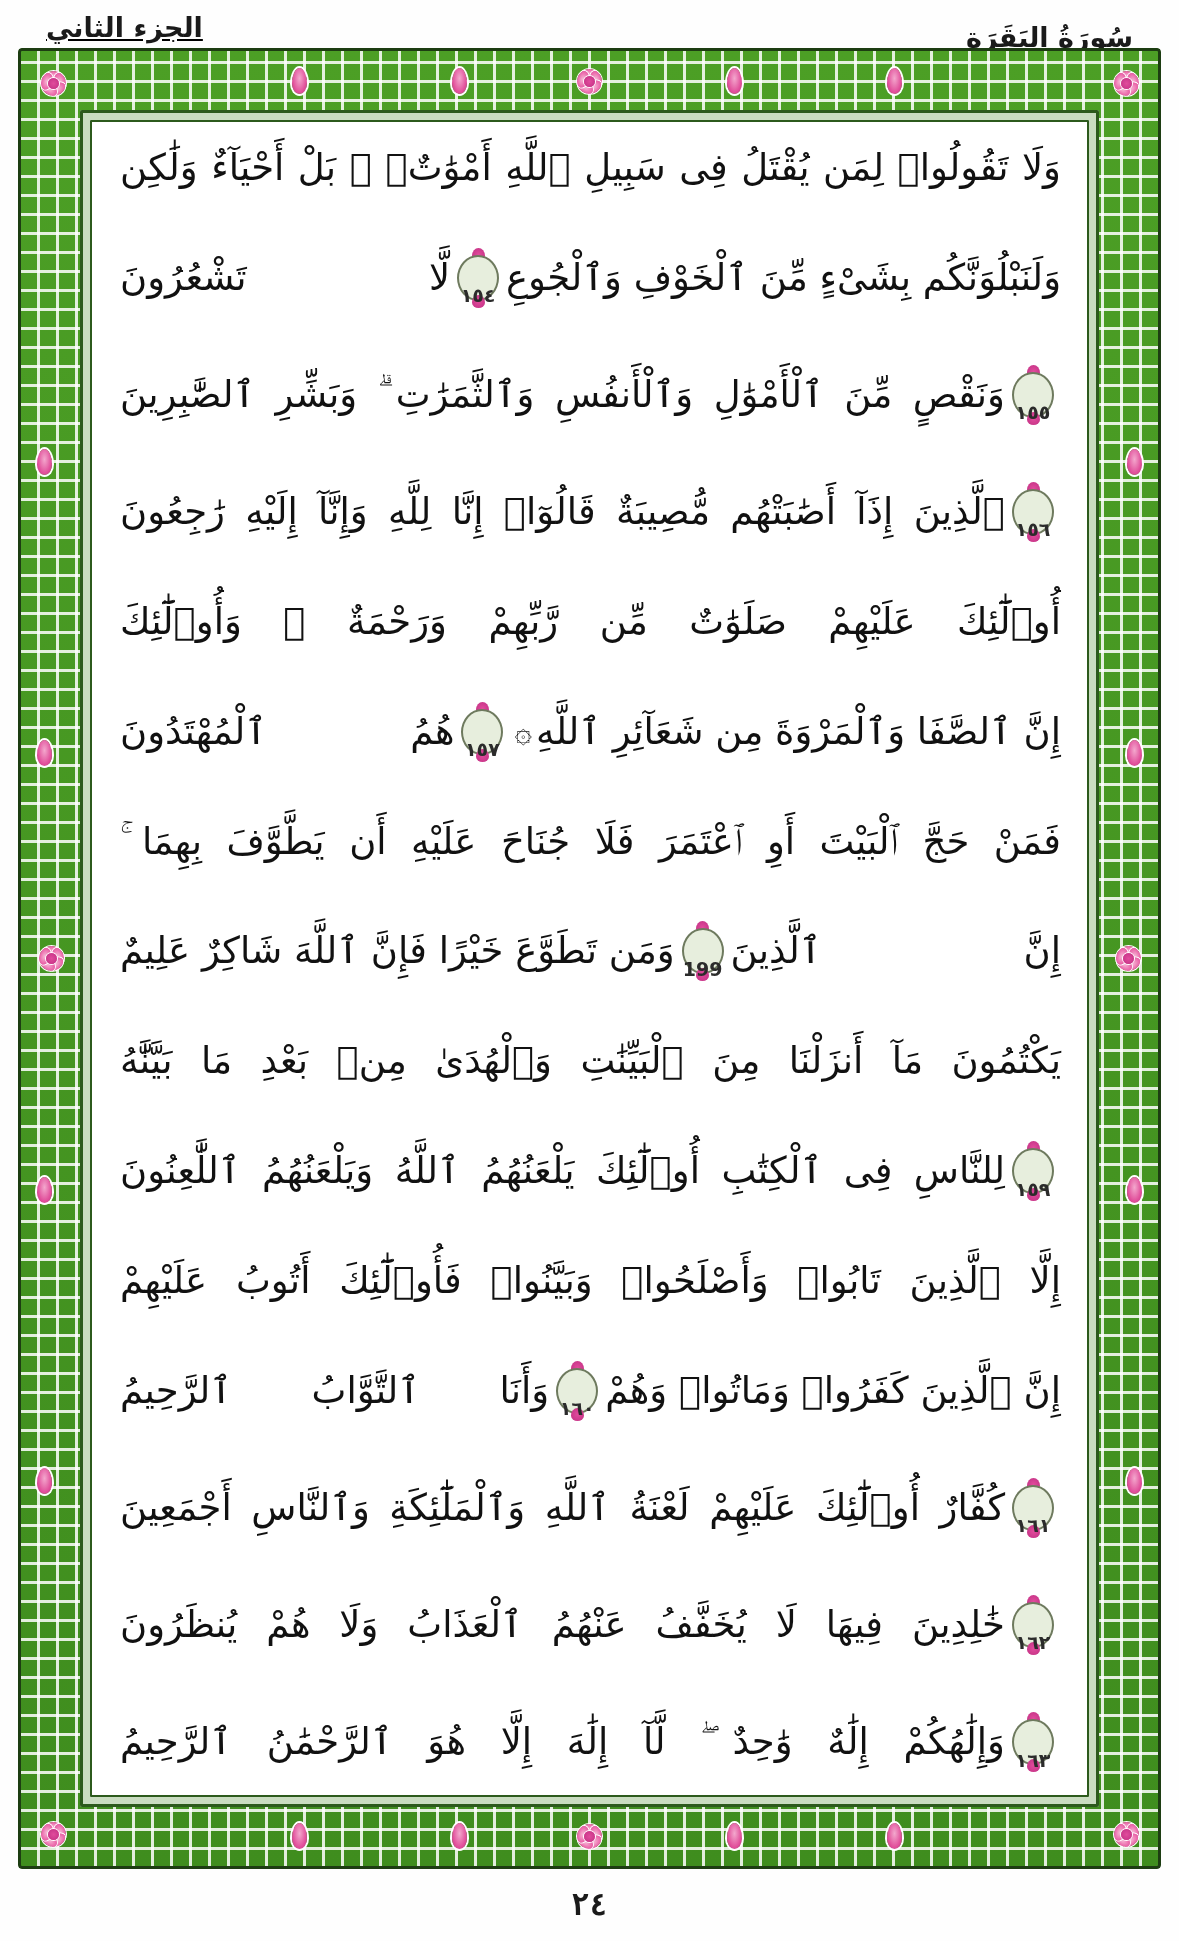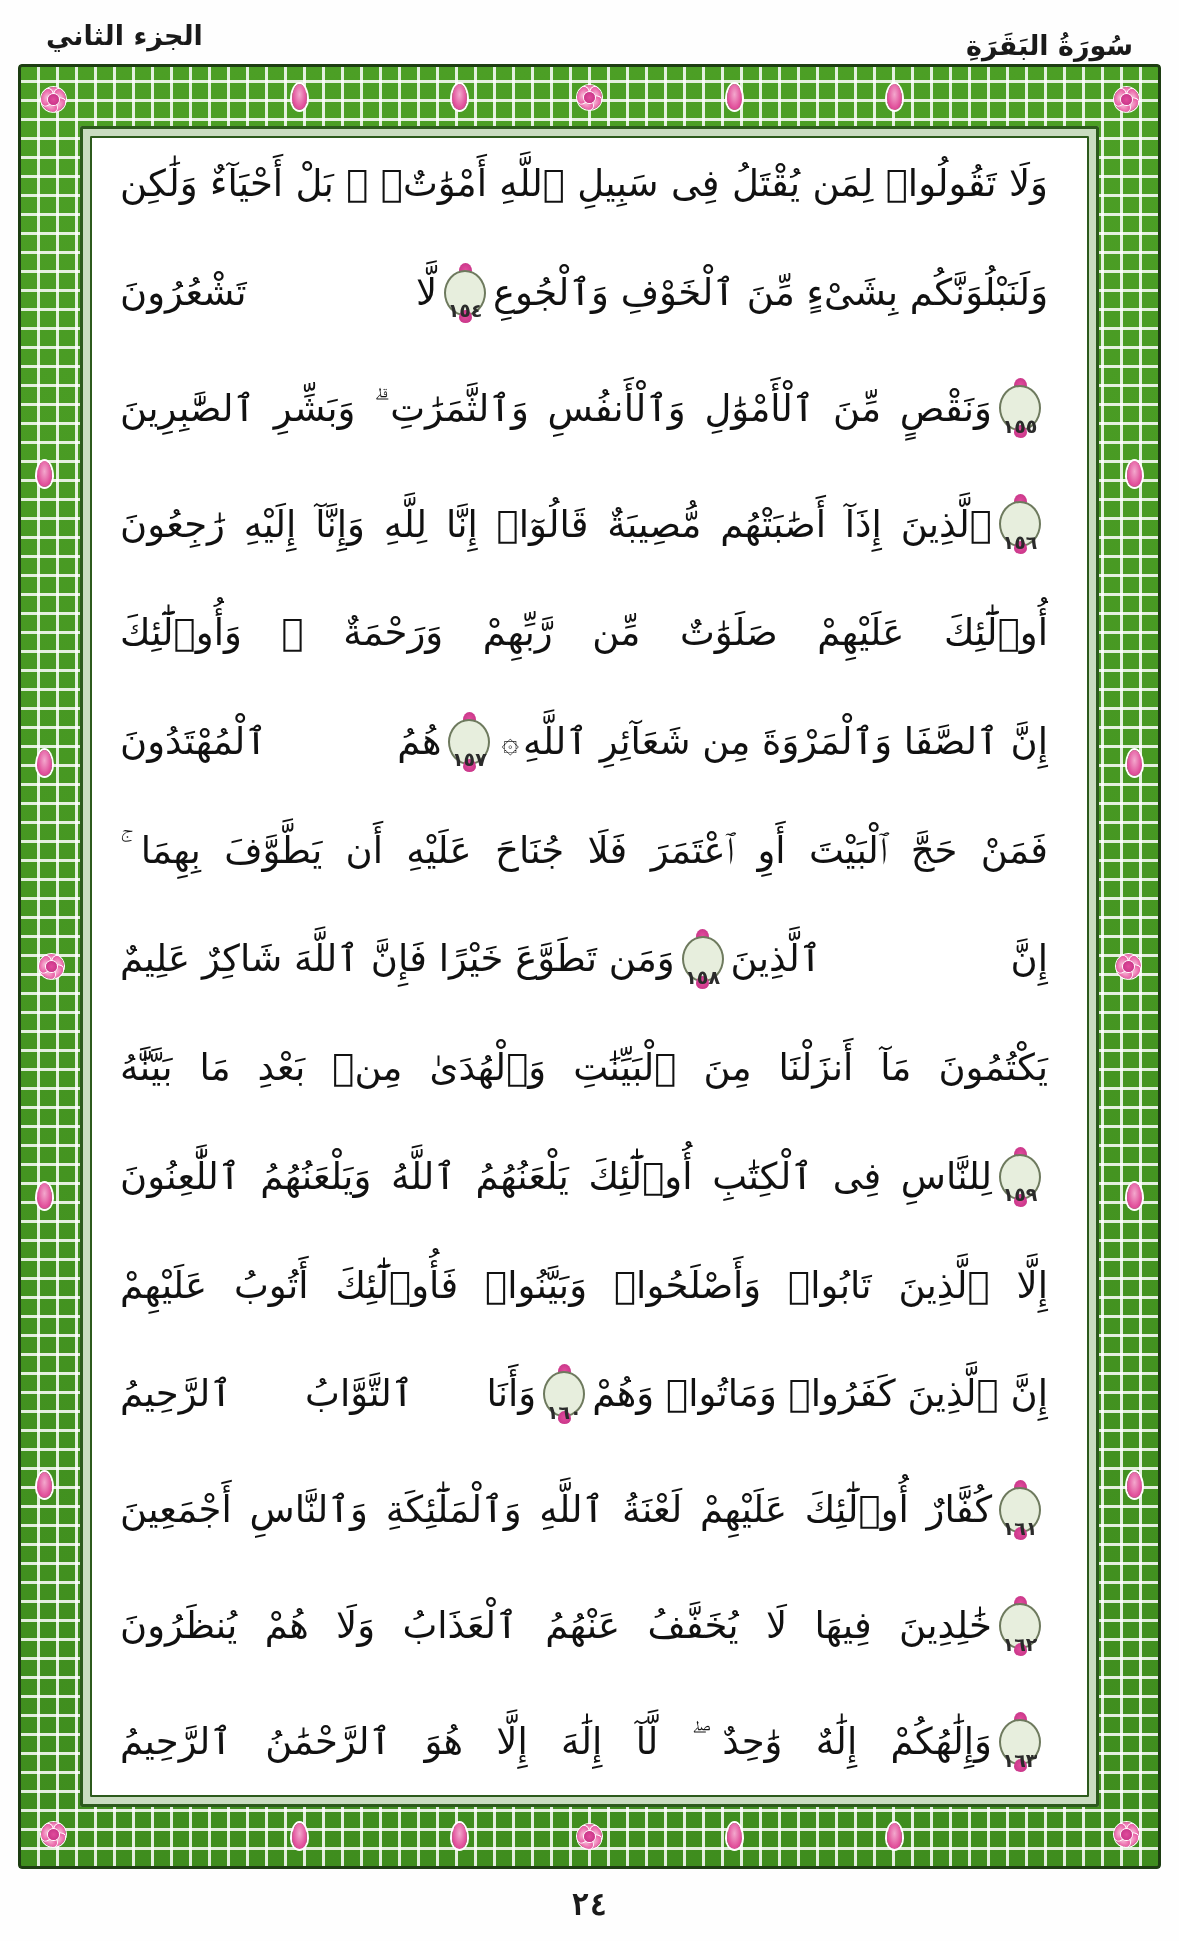"الجزء الثاني" .header { height: 64px -> 48px; text-decoration: none -> underline }
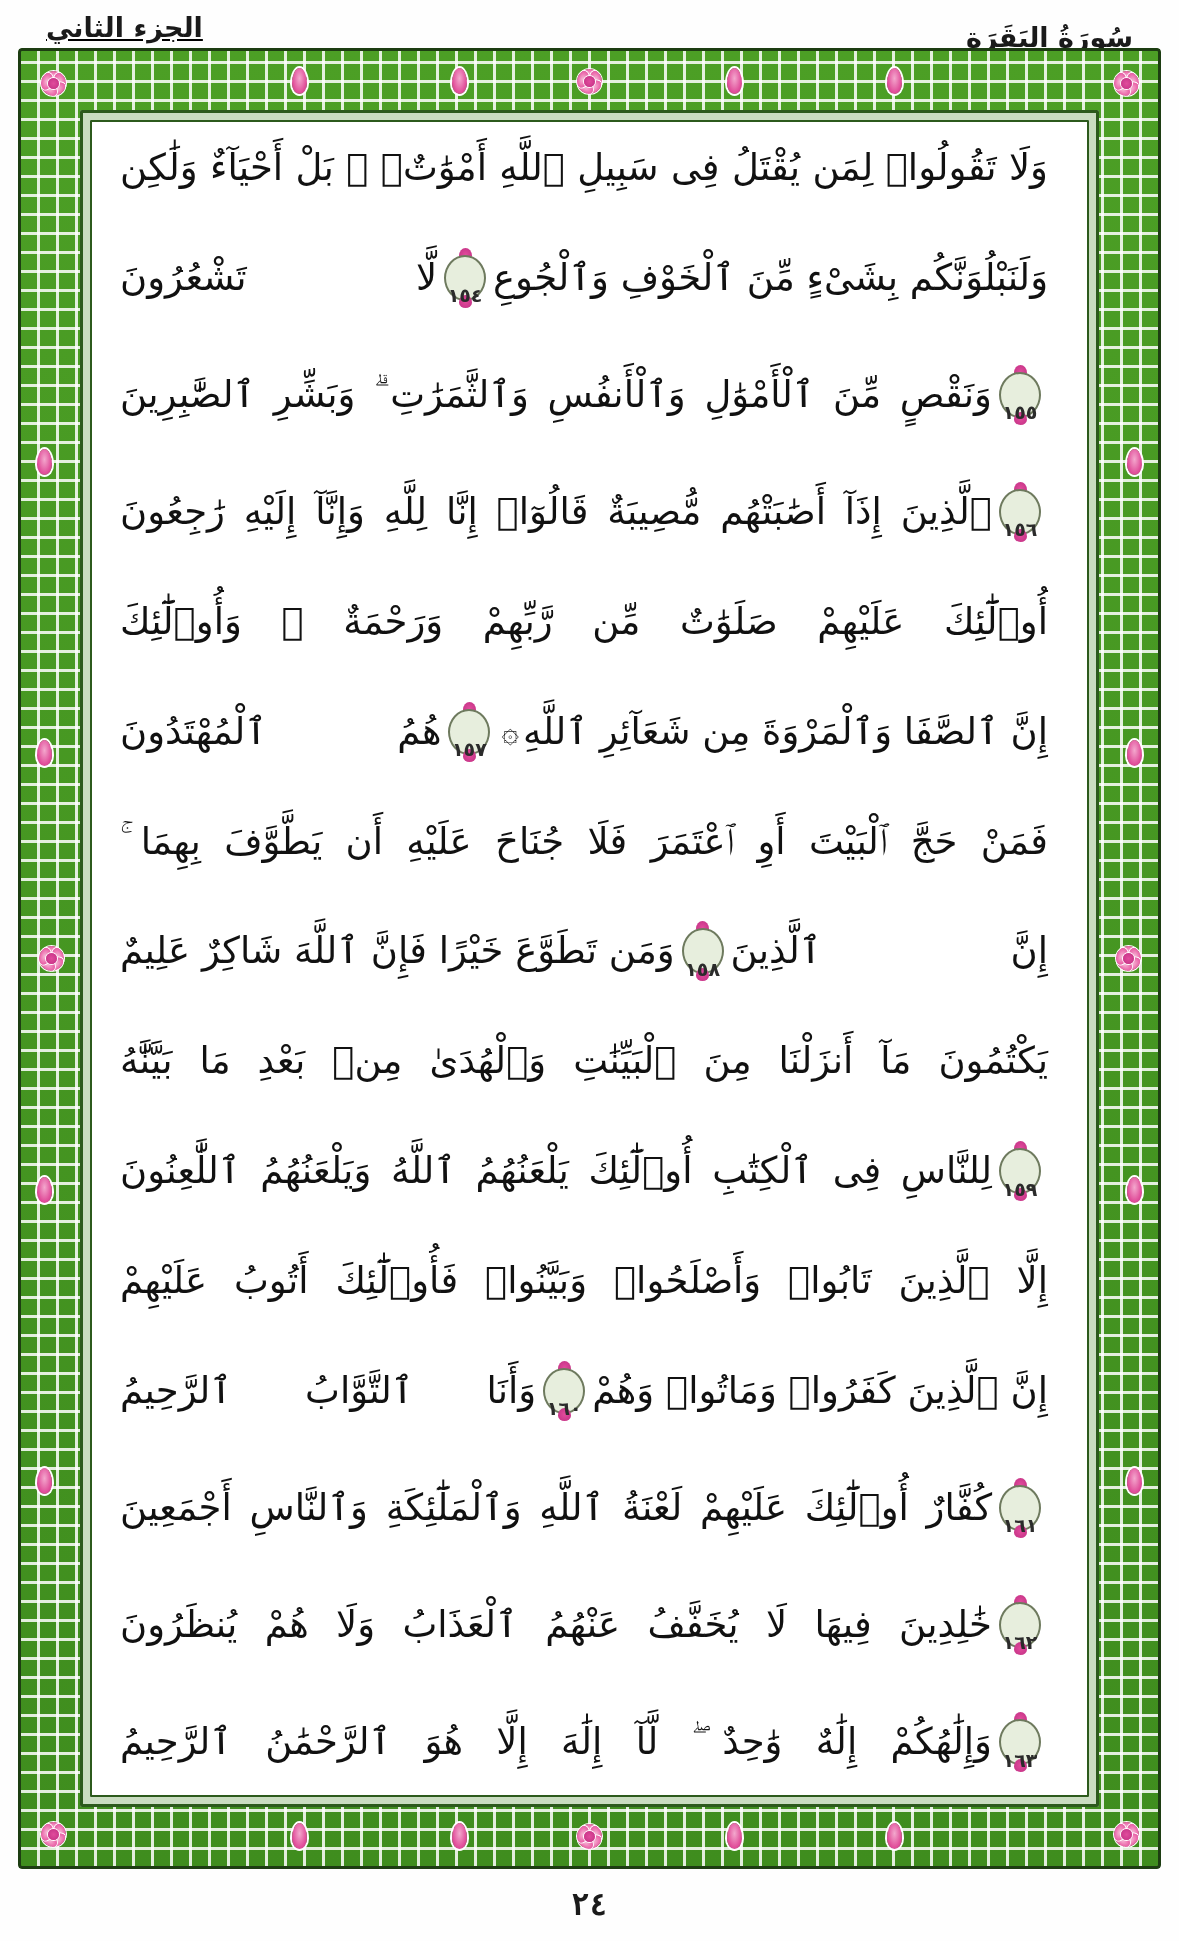"وَلَا تَقُولُوا۟ لِمَن يُقْتَلُ فِى" .paper { padding: 26px 41px 26px 30px -> 26px 28px 26px 30px }
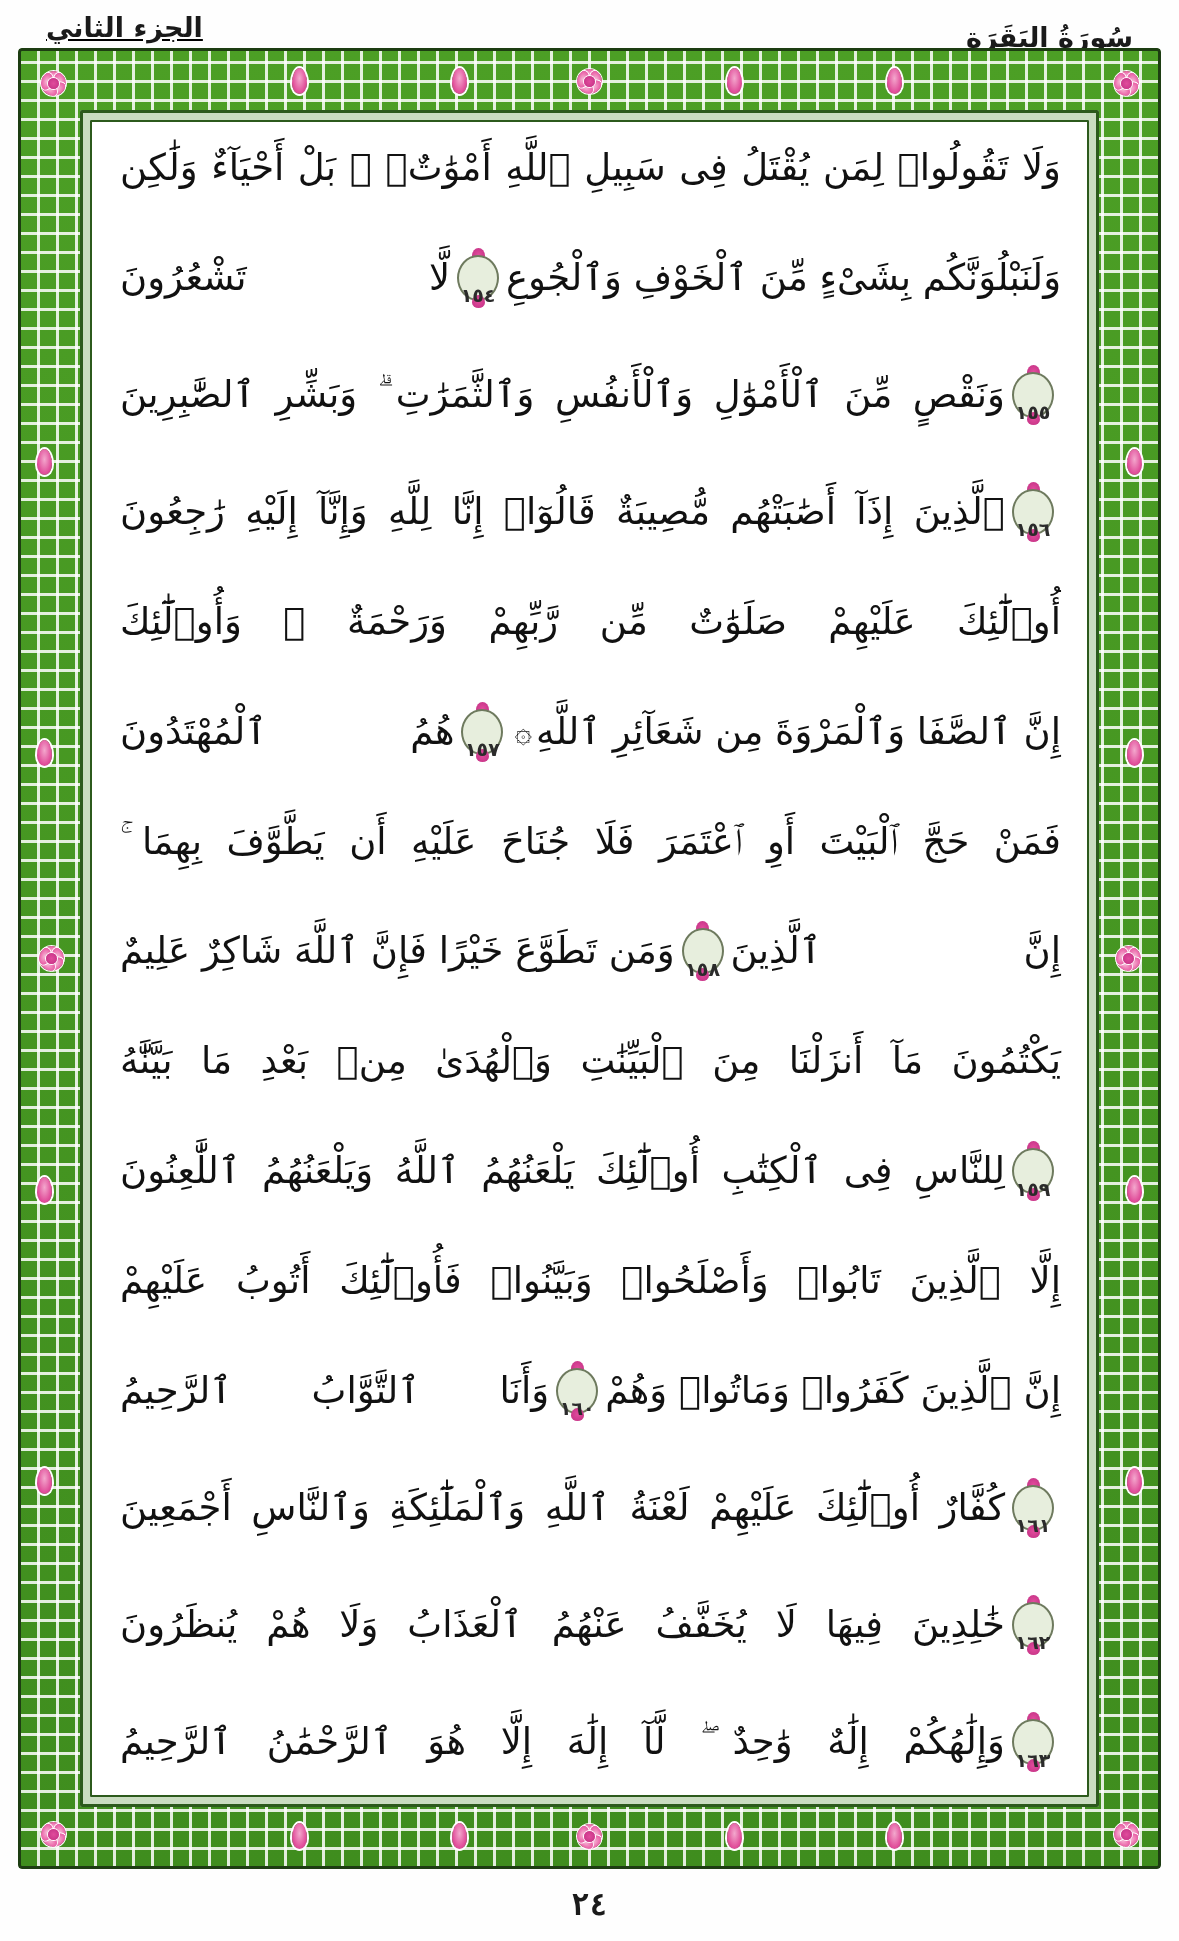"١٥٨" span { text: ١٥٨ -> 199 }
